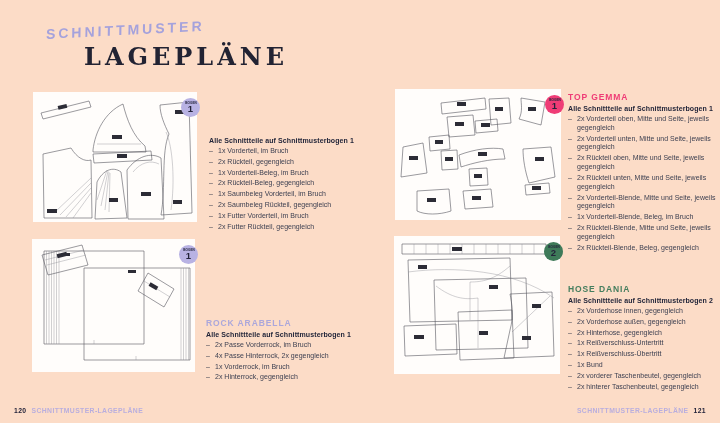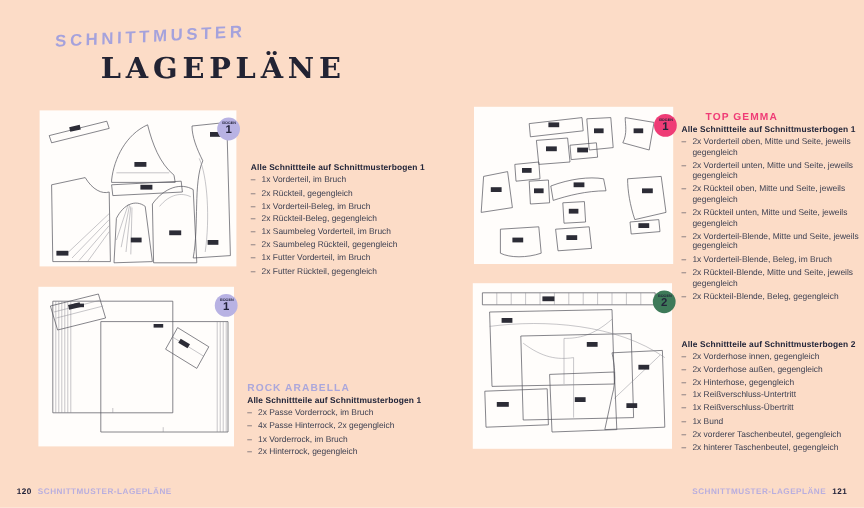"TOP GEMMA" h3.tb-heading { margin-left: 20px -> none }
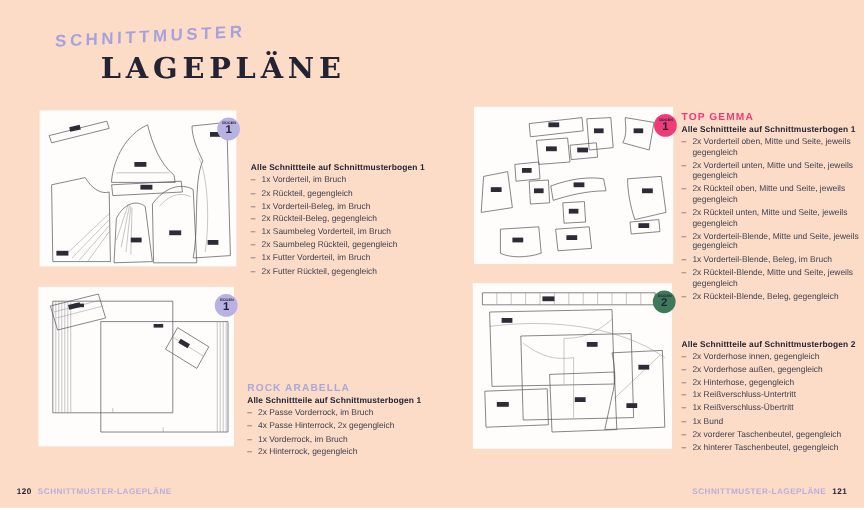"HOSE DANIA" h3.tb-heading { html: none -> <h3>HOSE DANIA</h3> }
